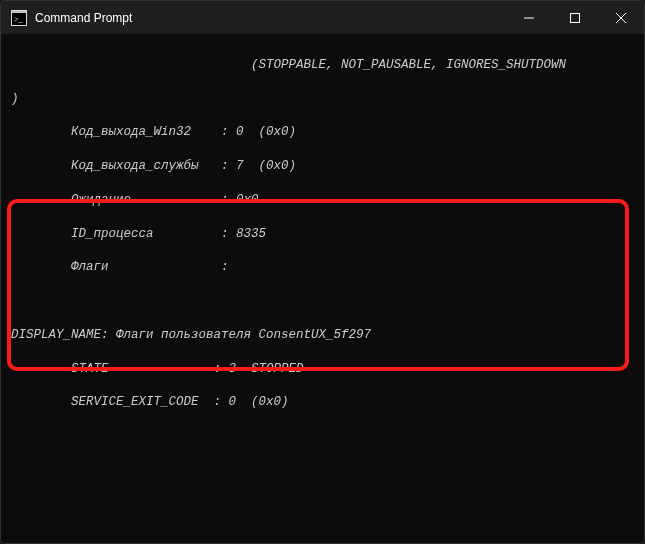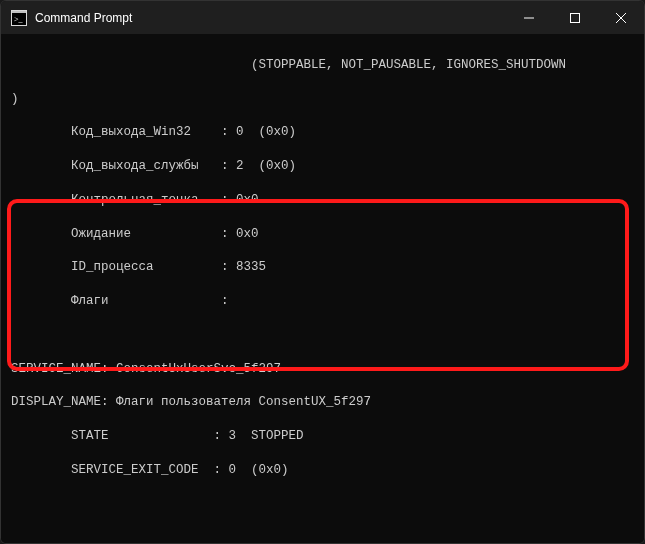"(STOPPABLE, NOT_PAUSABLE," .line { font-style: none -> italic }
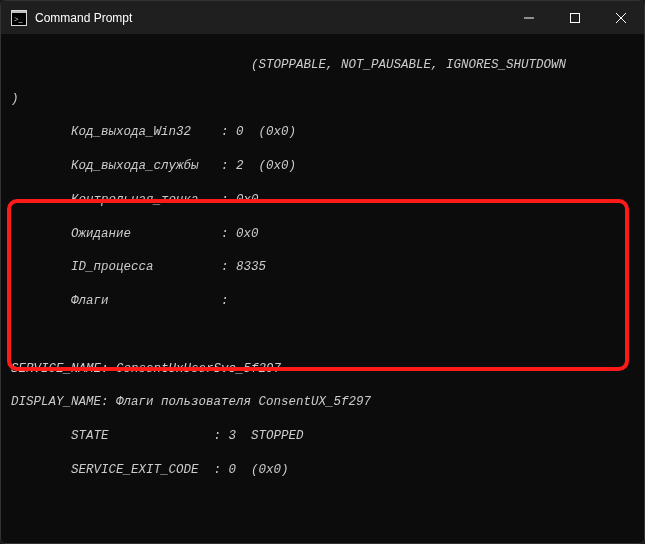"Код_выхода_службы : 2 (0x0)" div.line { text: 2 -> 7 }
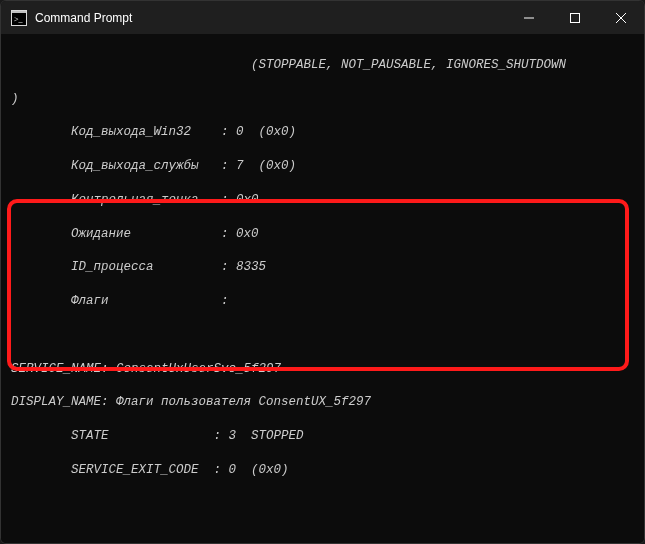"Контрольная_точка : 0x0" div.line { html: <div> Контрольная_точка : 0x0</div> -> none }
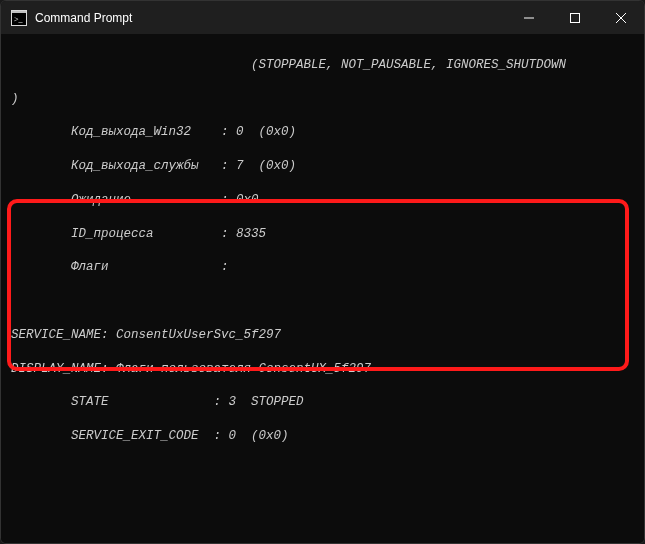"SERVICE_NAME: ConsentUxUserSvc_5f297" div.line { html: <div>SERVICE_NAME: ConsentUxUserSvc_5f297</div> -> none }
